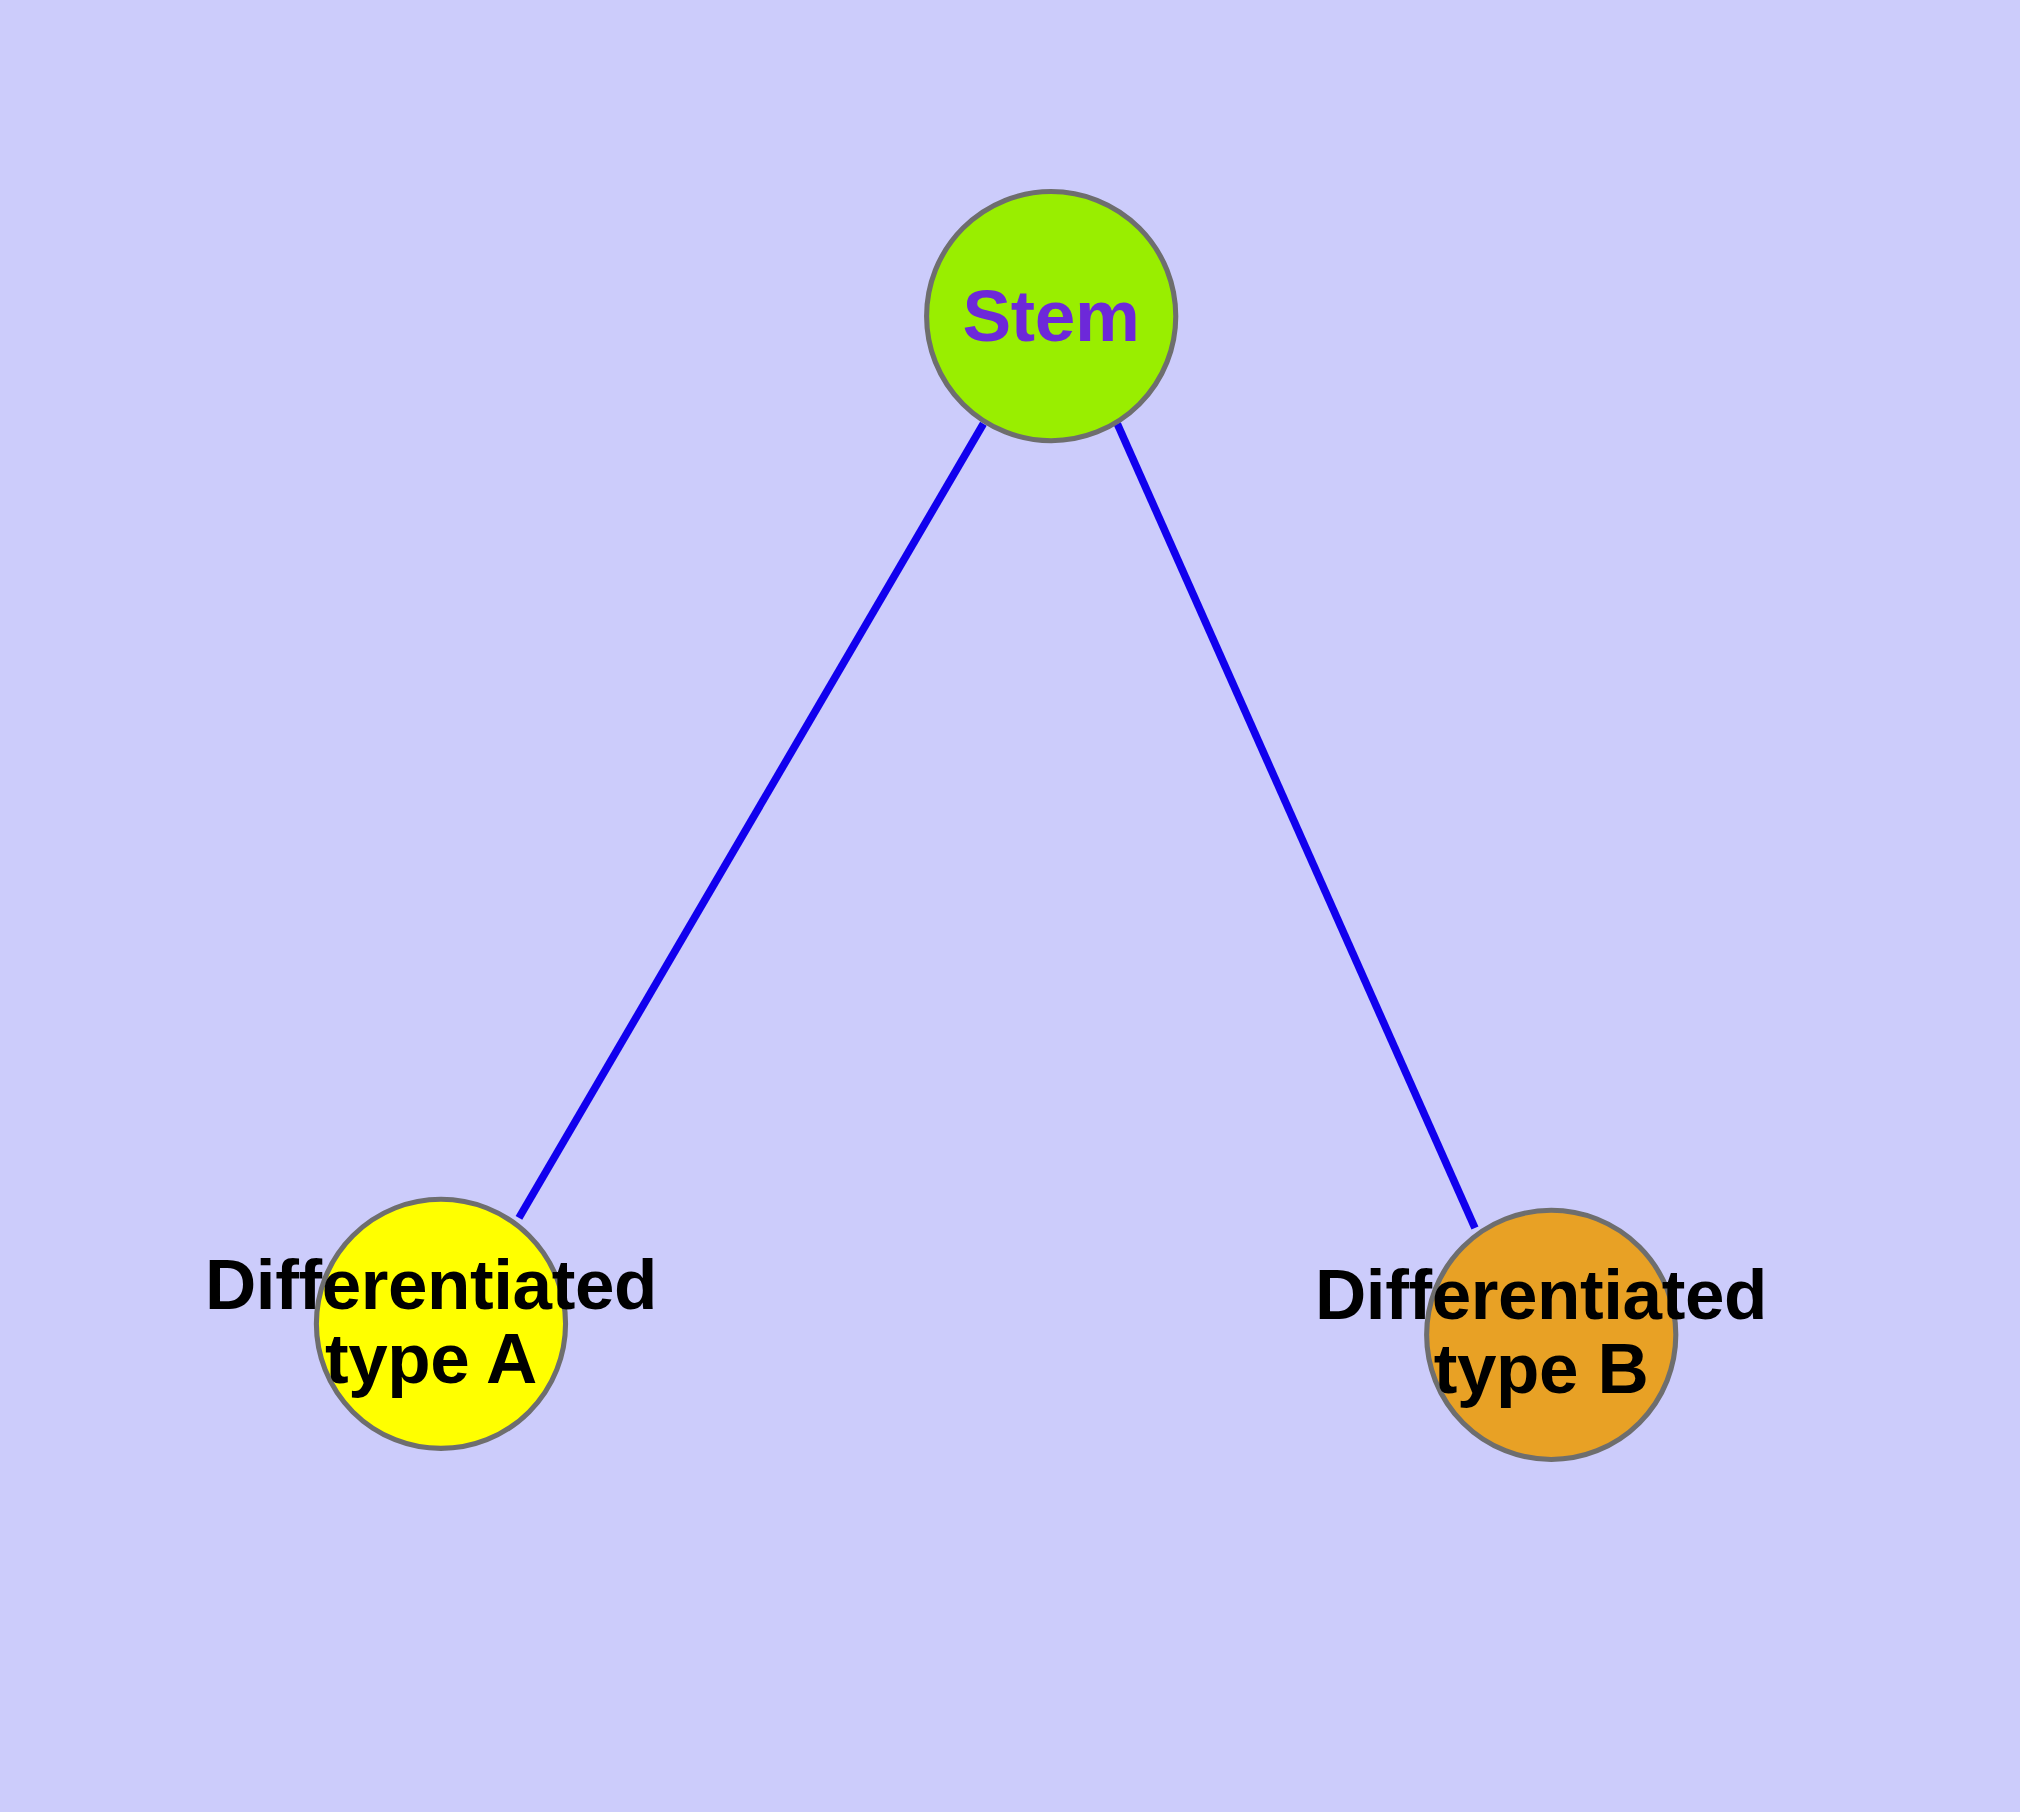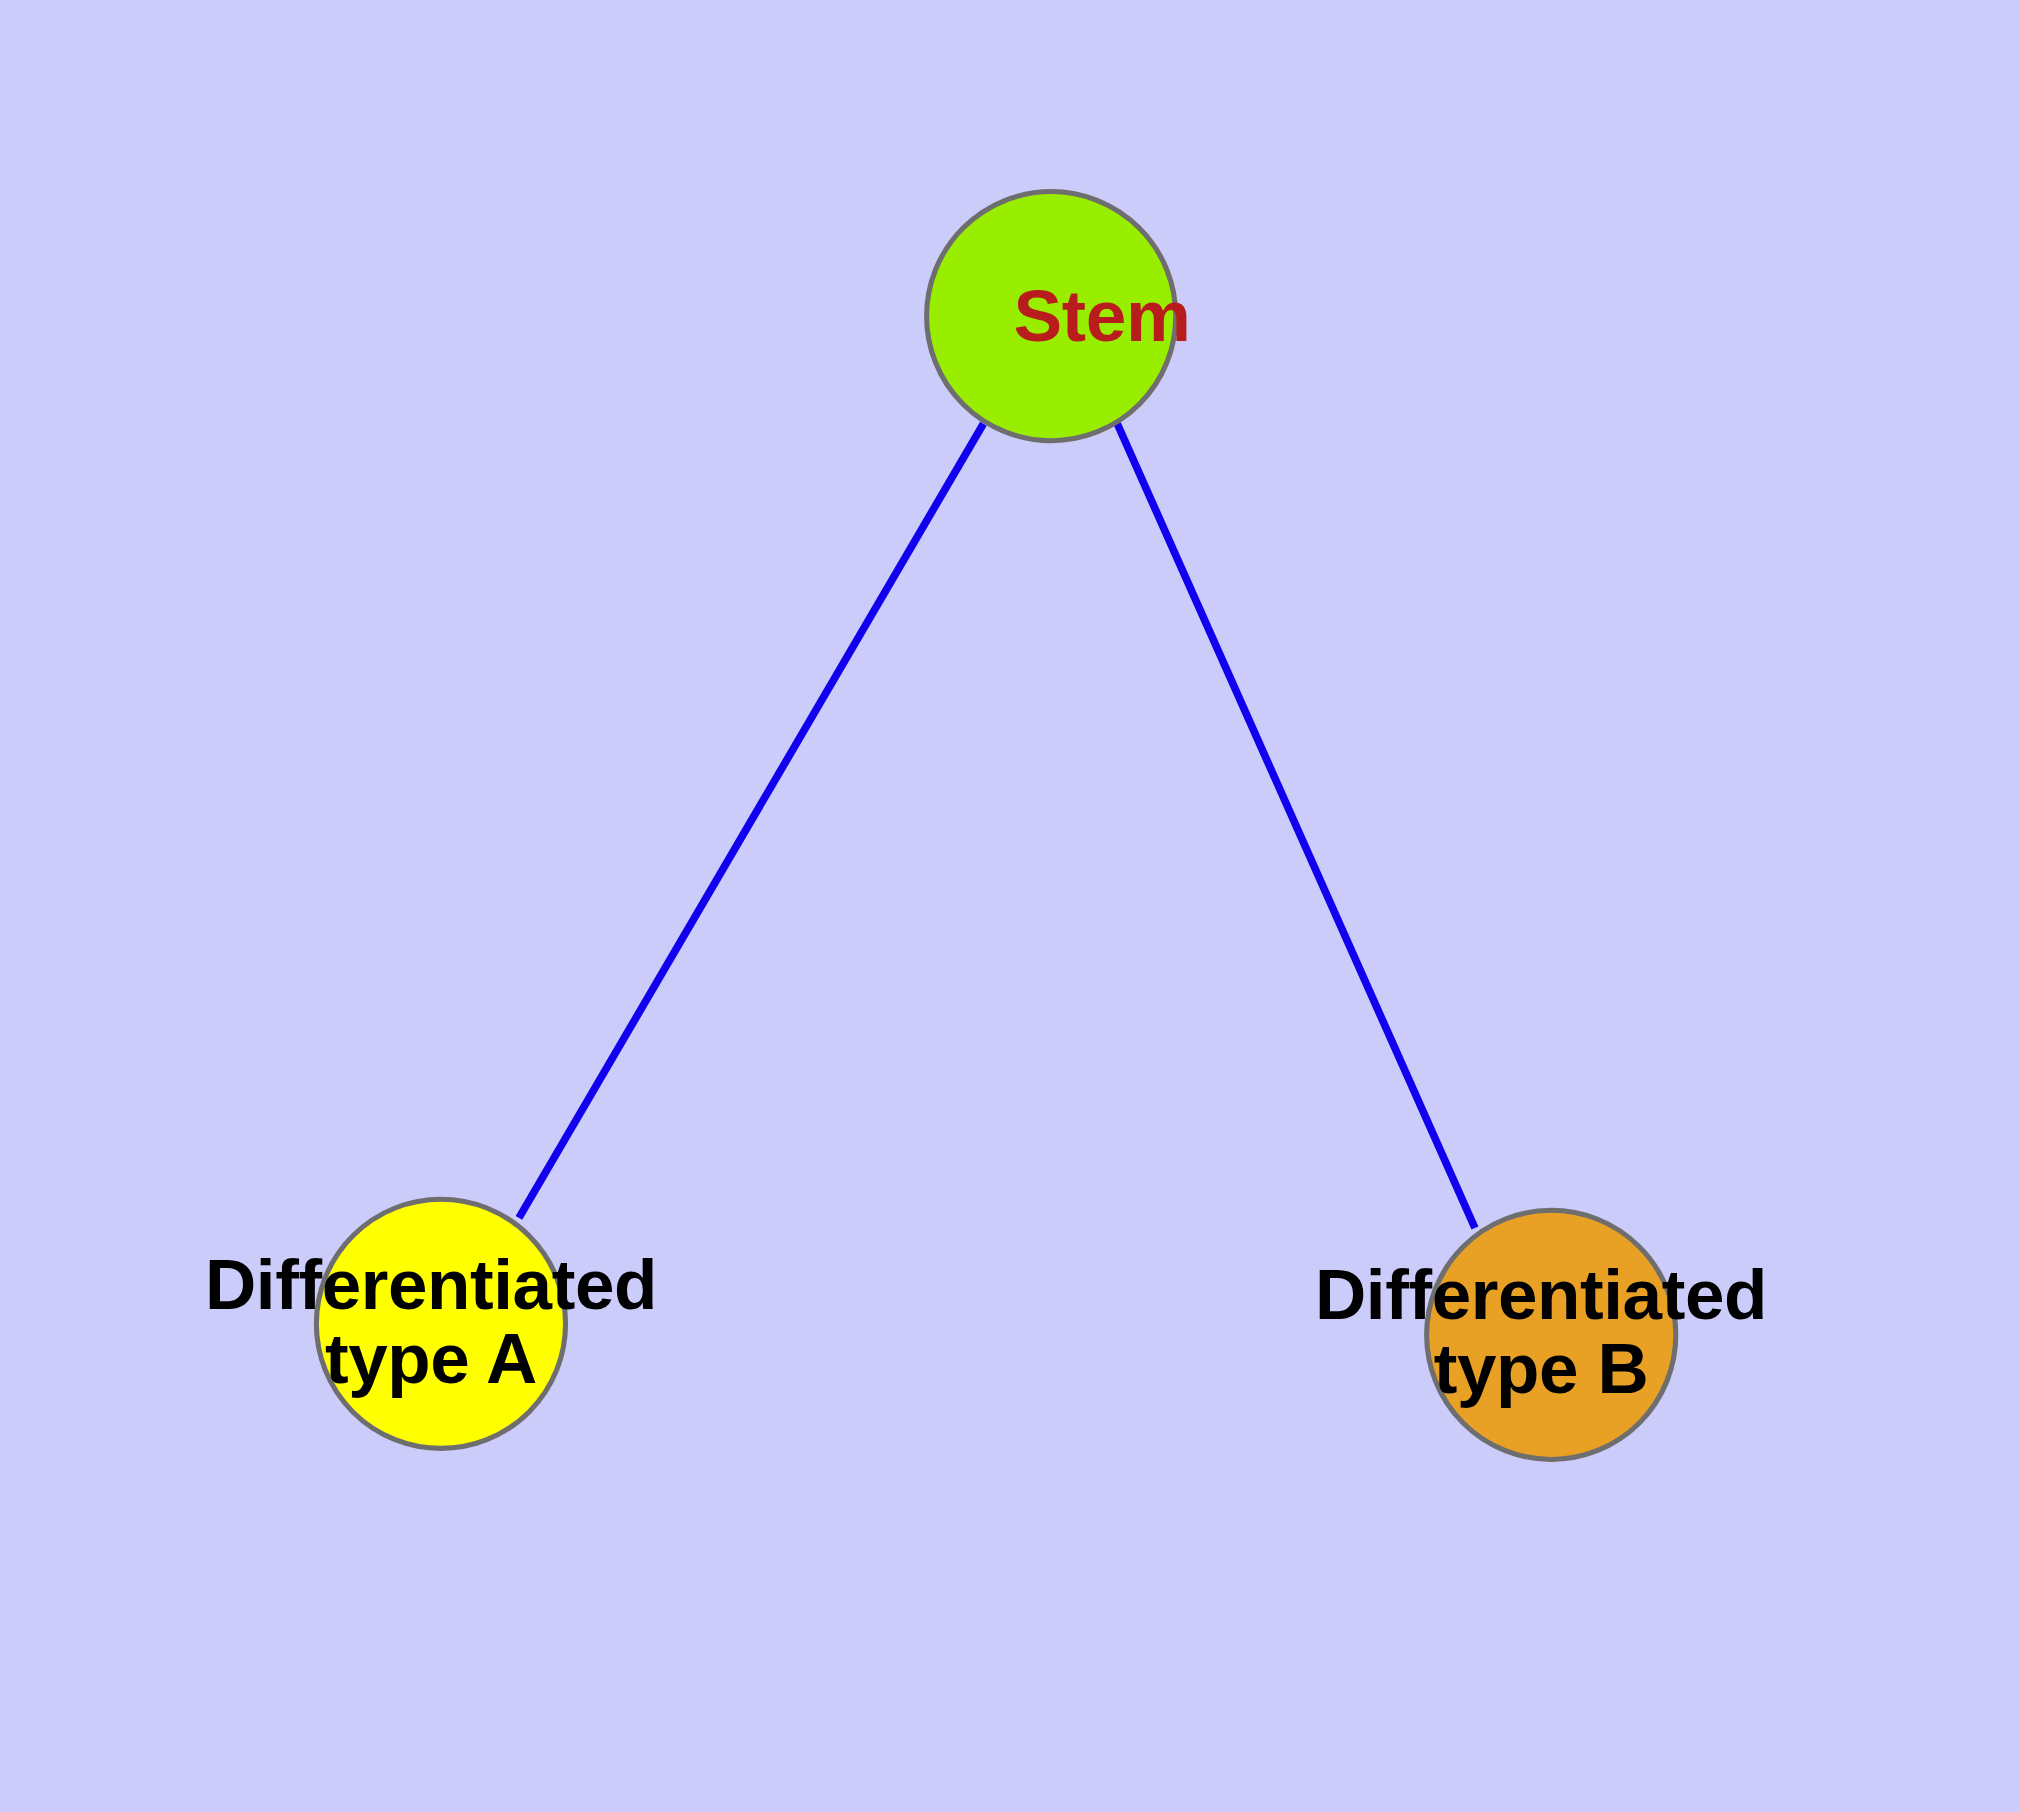"Stem" div.node-label { color: #b91c1c -> #6d28d9; left: 1102px -> 1051px }
